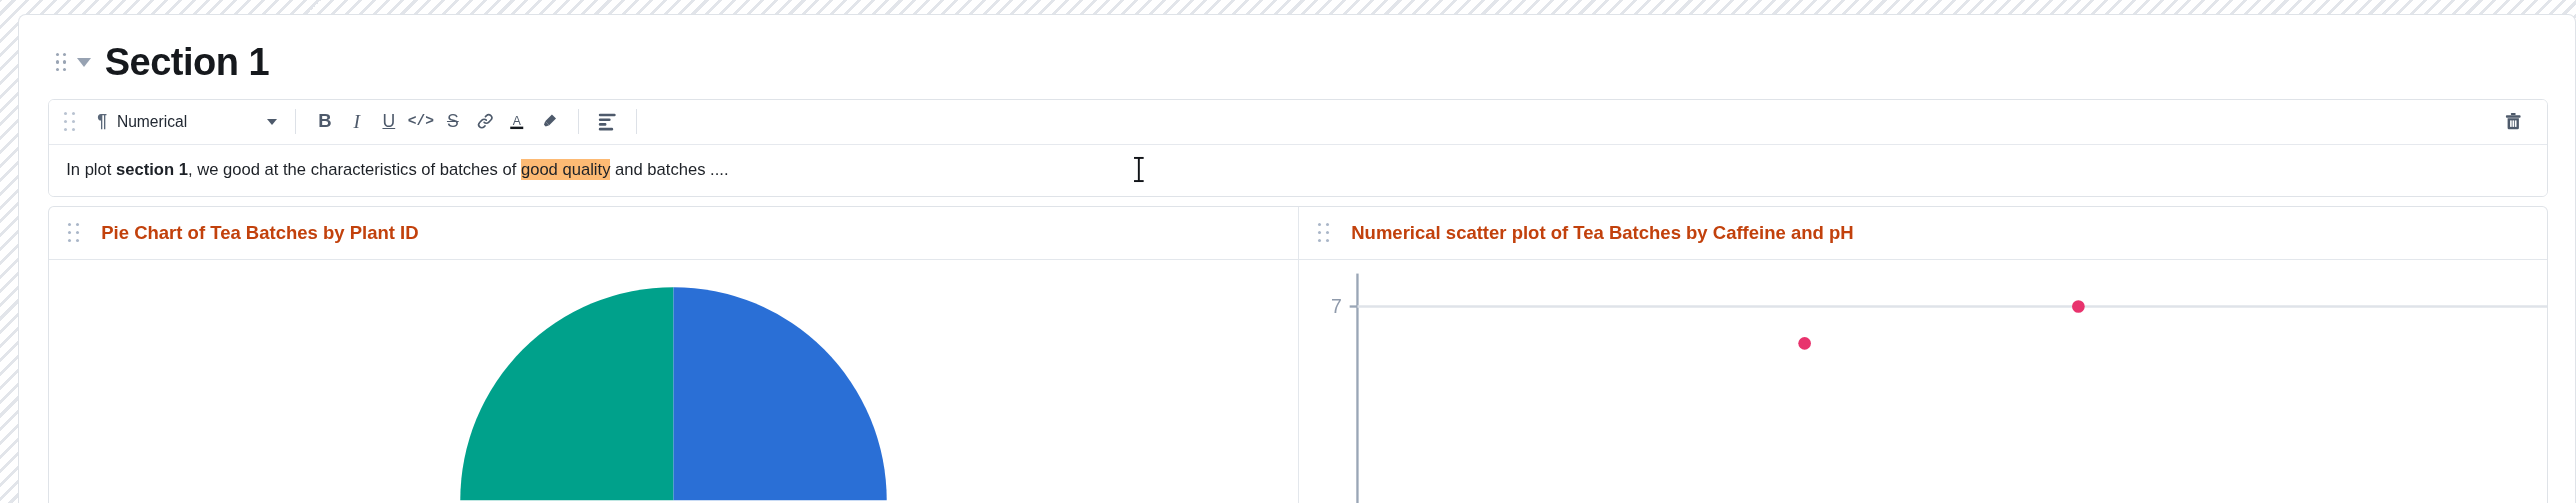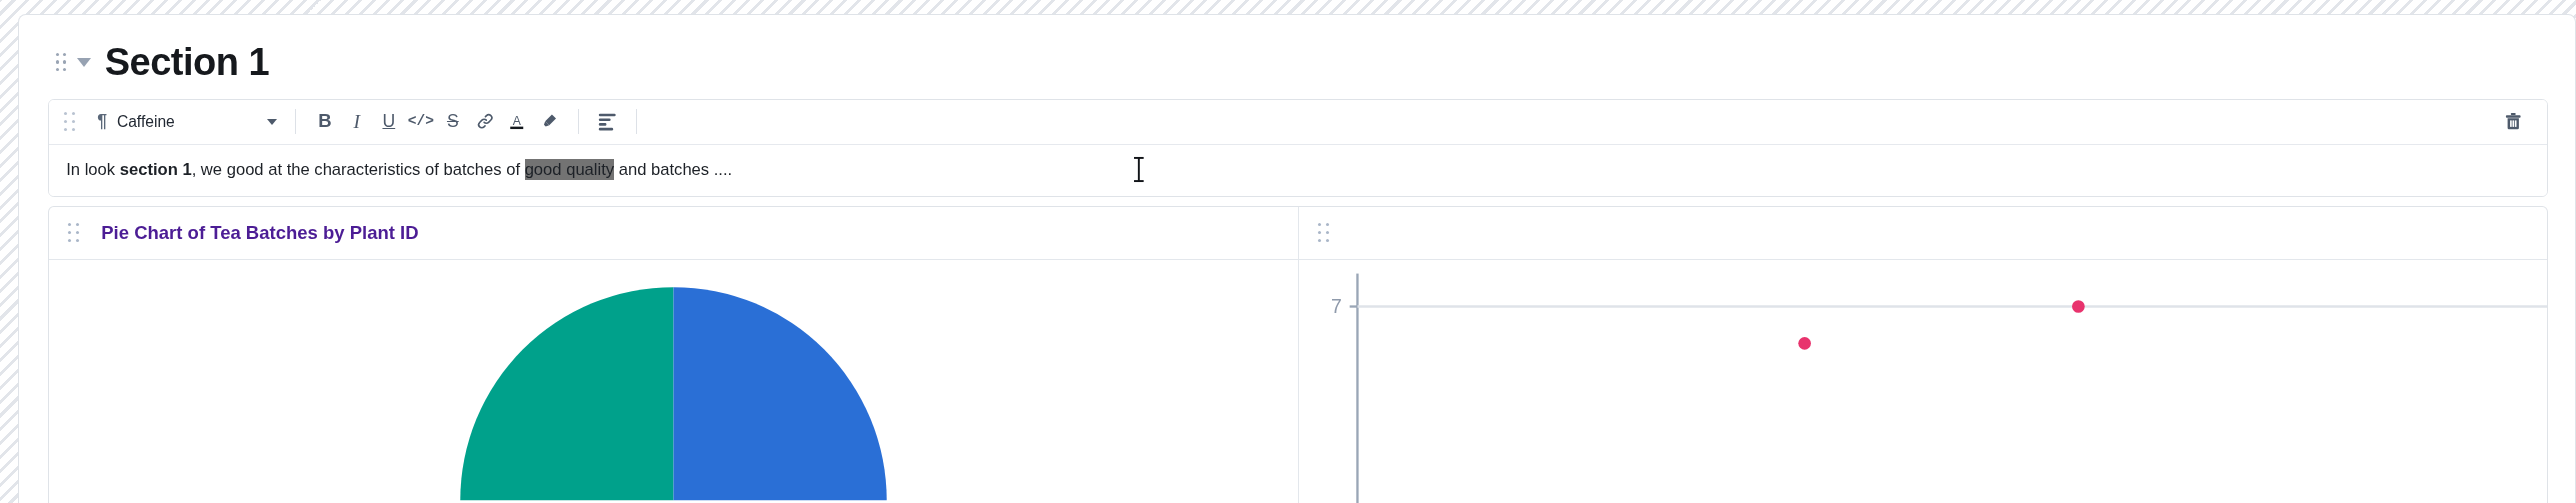"Caffeine" span.tb-select-label { text: Caffeine -> Numerical }
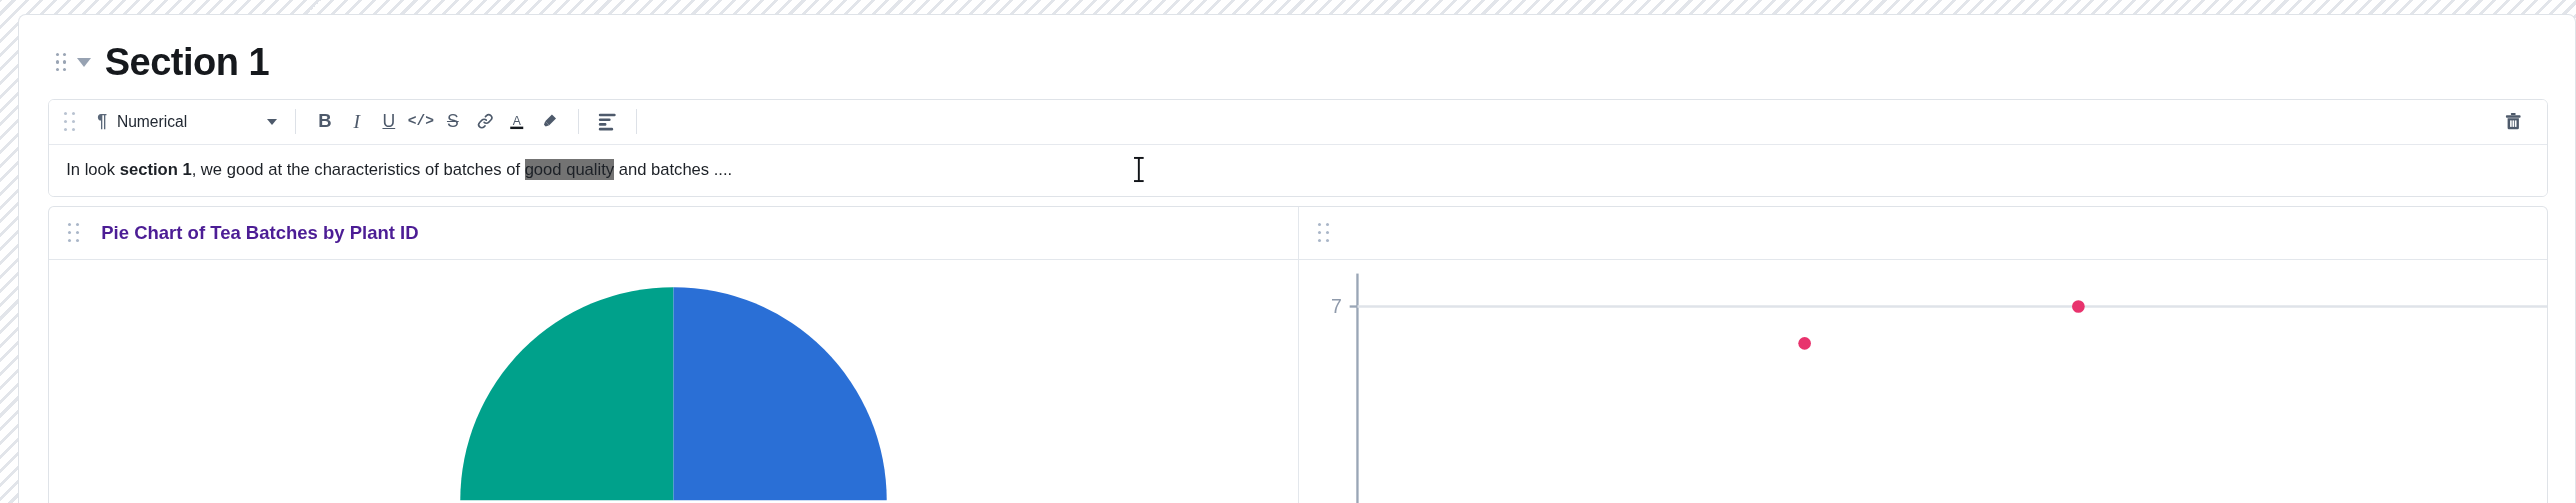"In look" span { text: look -> plot }
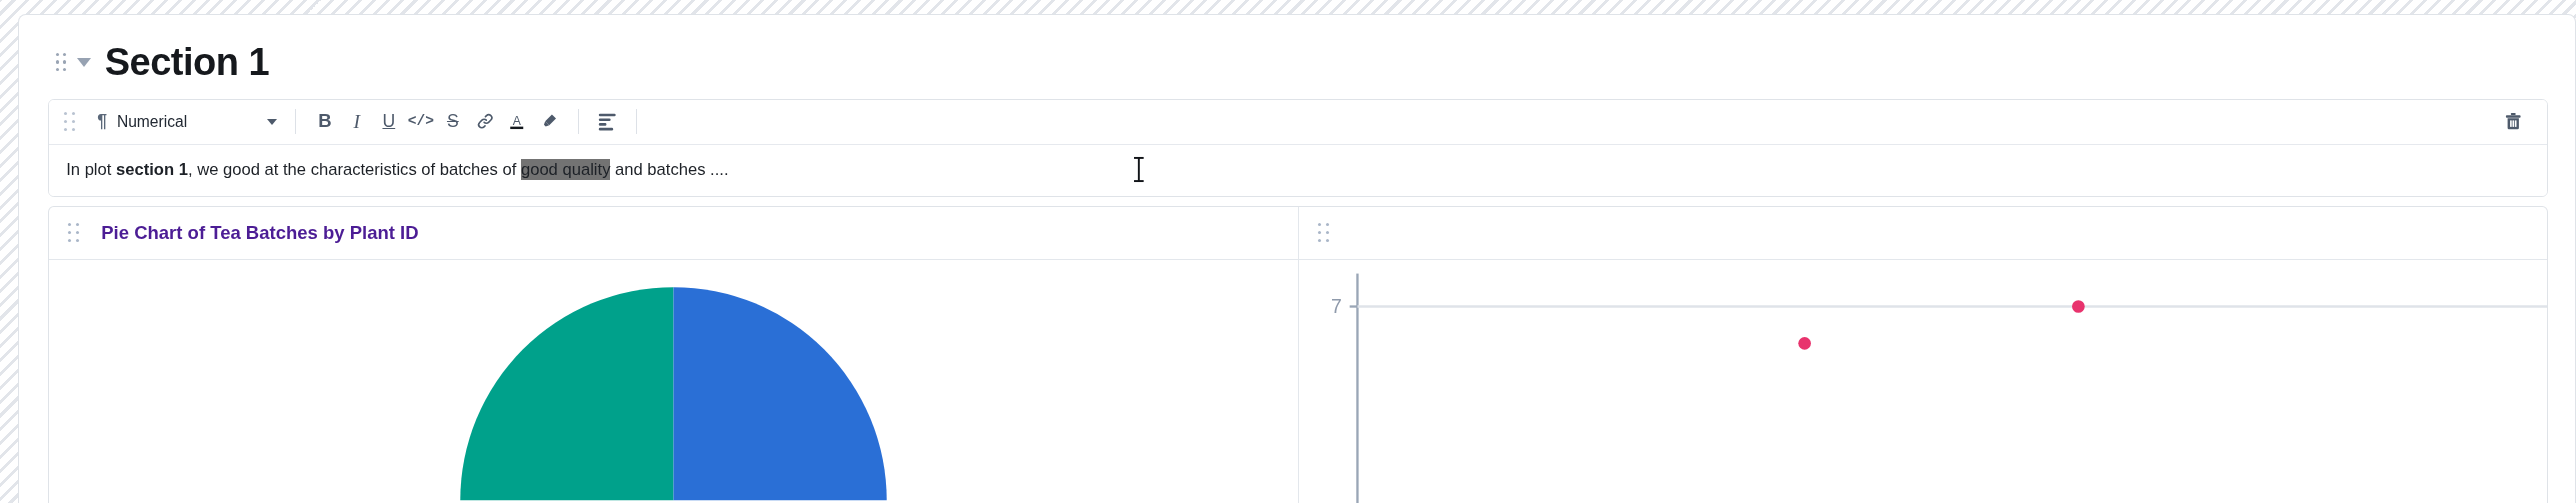"good quality" .editor-text mark { background: #737373 -> #fdba74 }
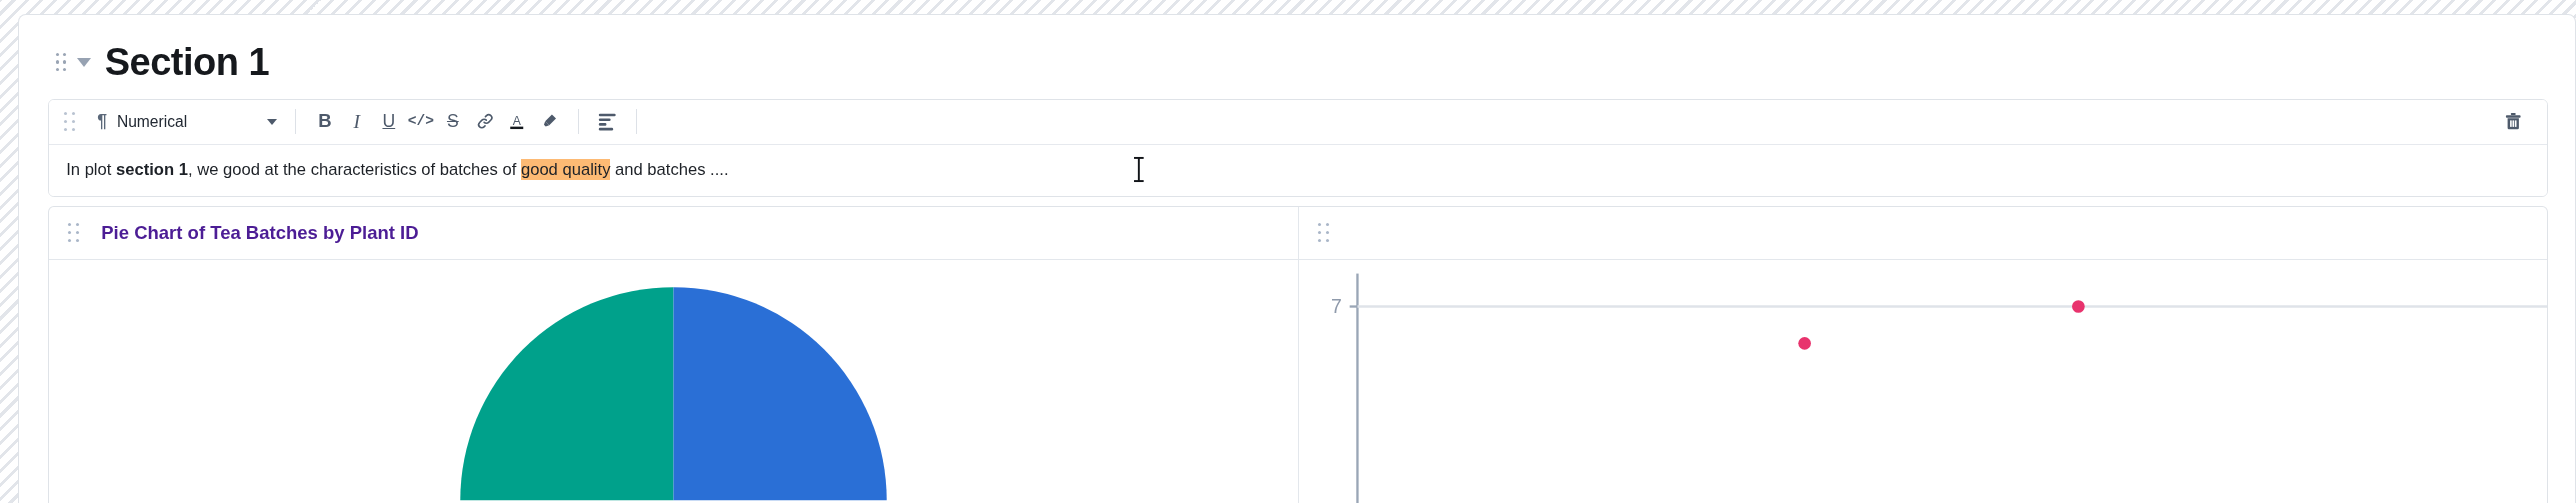"Pie Chart of Tea Batches" .panel-title { color: #4c1d95 -> #c2410c }
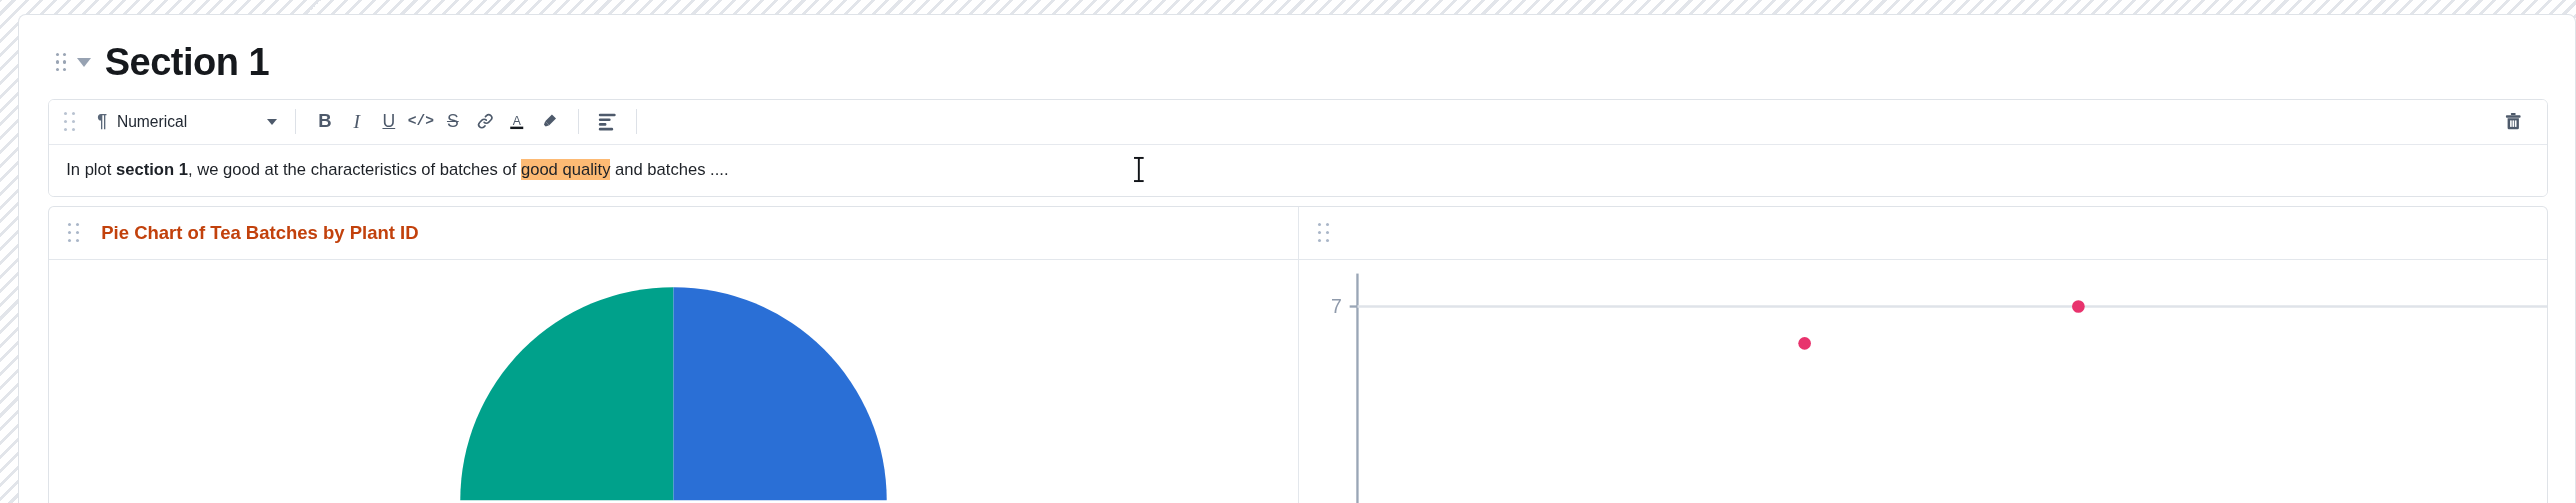"Numerical scatter plot of Tea" span.panel-title { html: none -> <span>Numerical scatter plot of Tea Batches by Caffeine and pH</span> }
